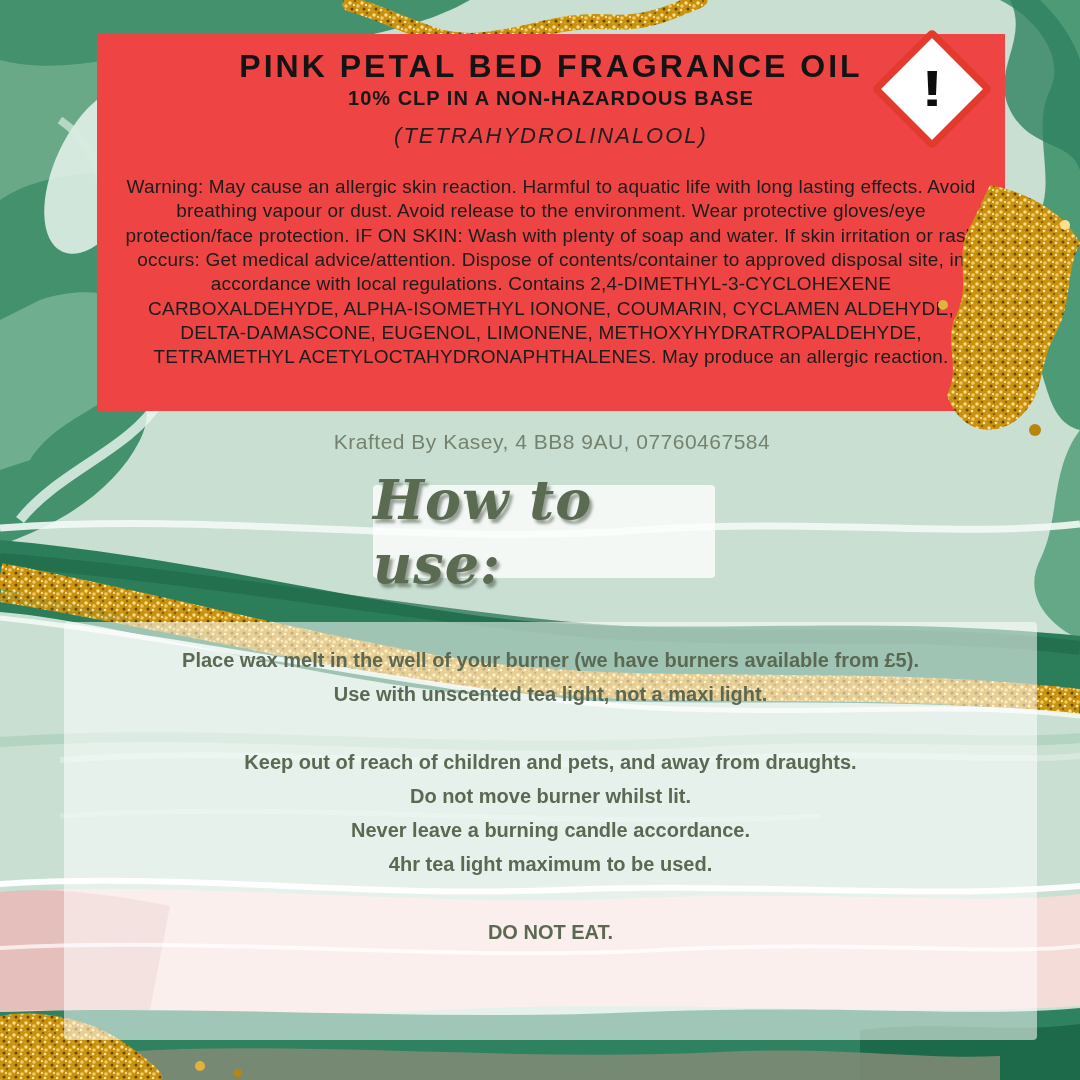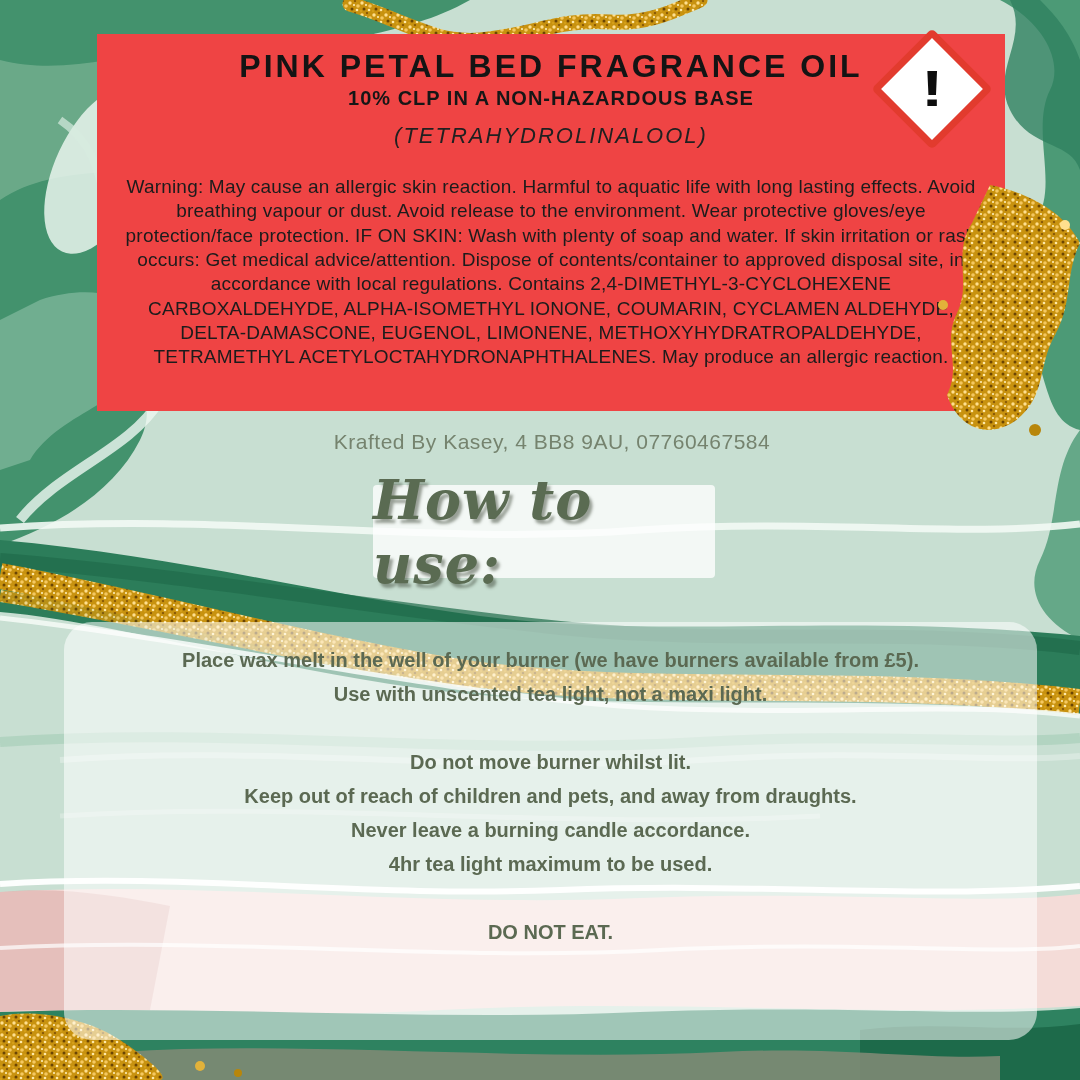"Place wax melt in the" .instr-box { border-radius: 28px -> 4px }
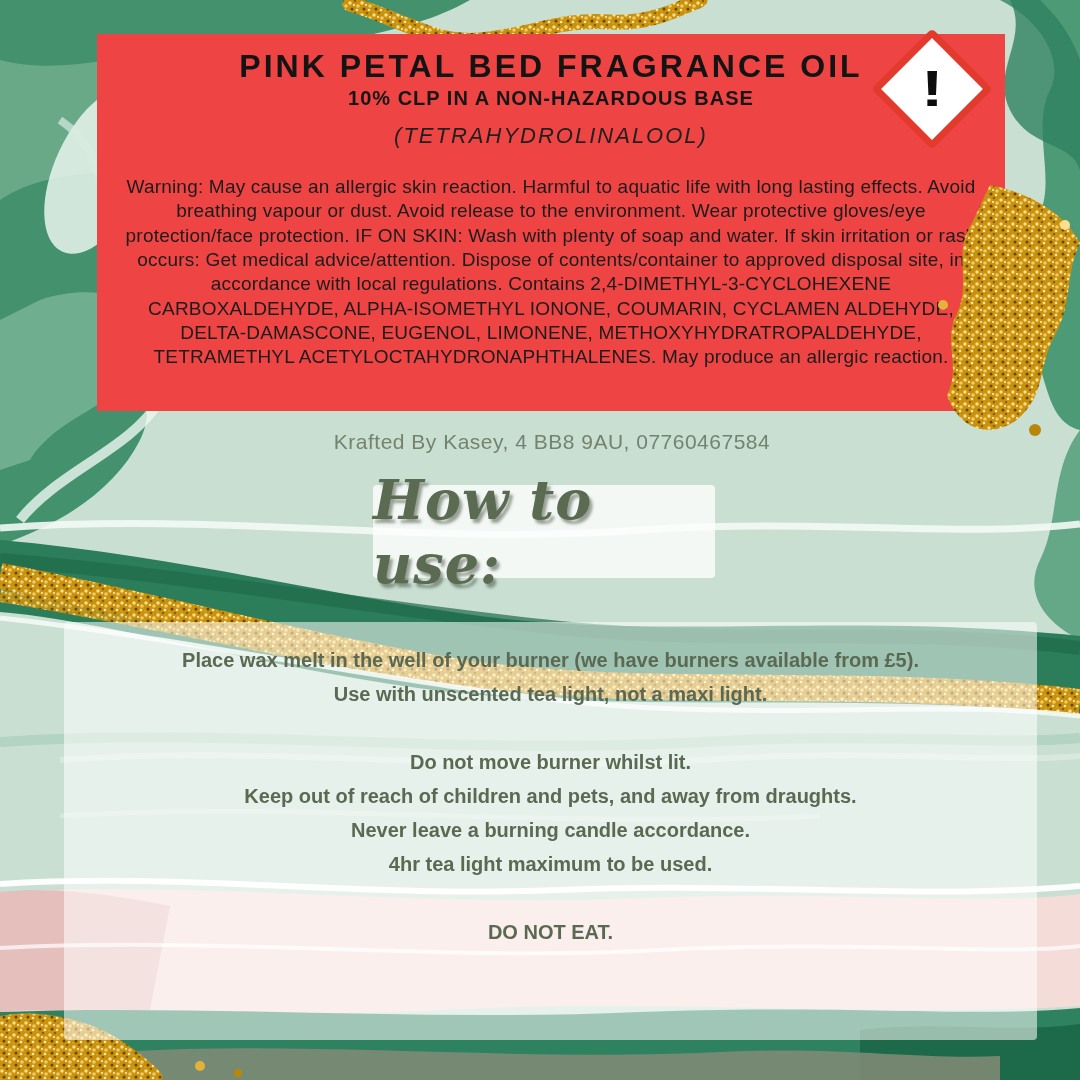"Do not move burner whilst" div { order: before "Keep out of reach of" -> after "Keep out of reach of" }
